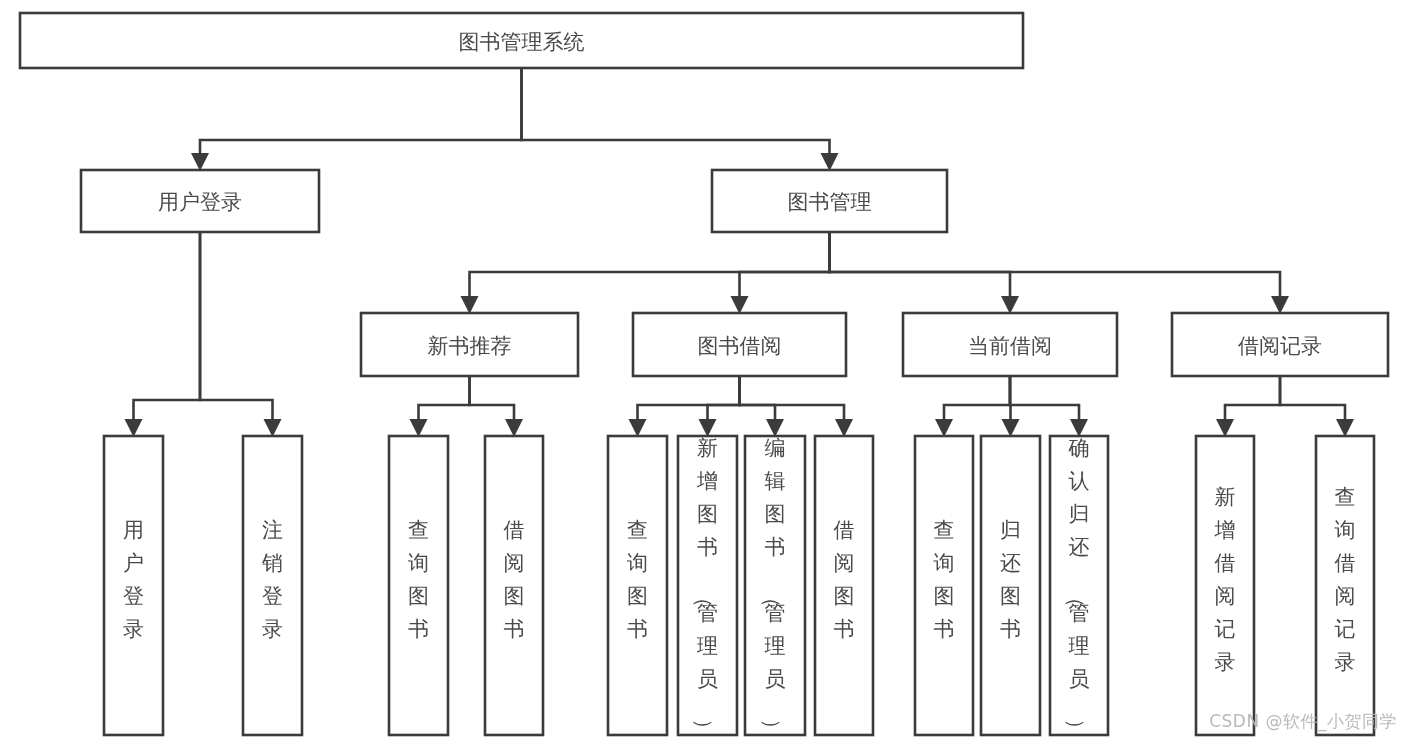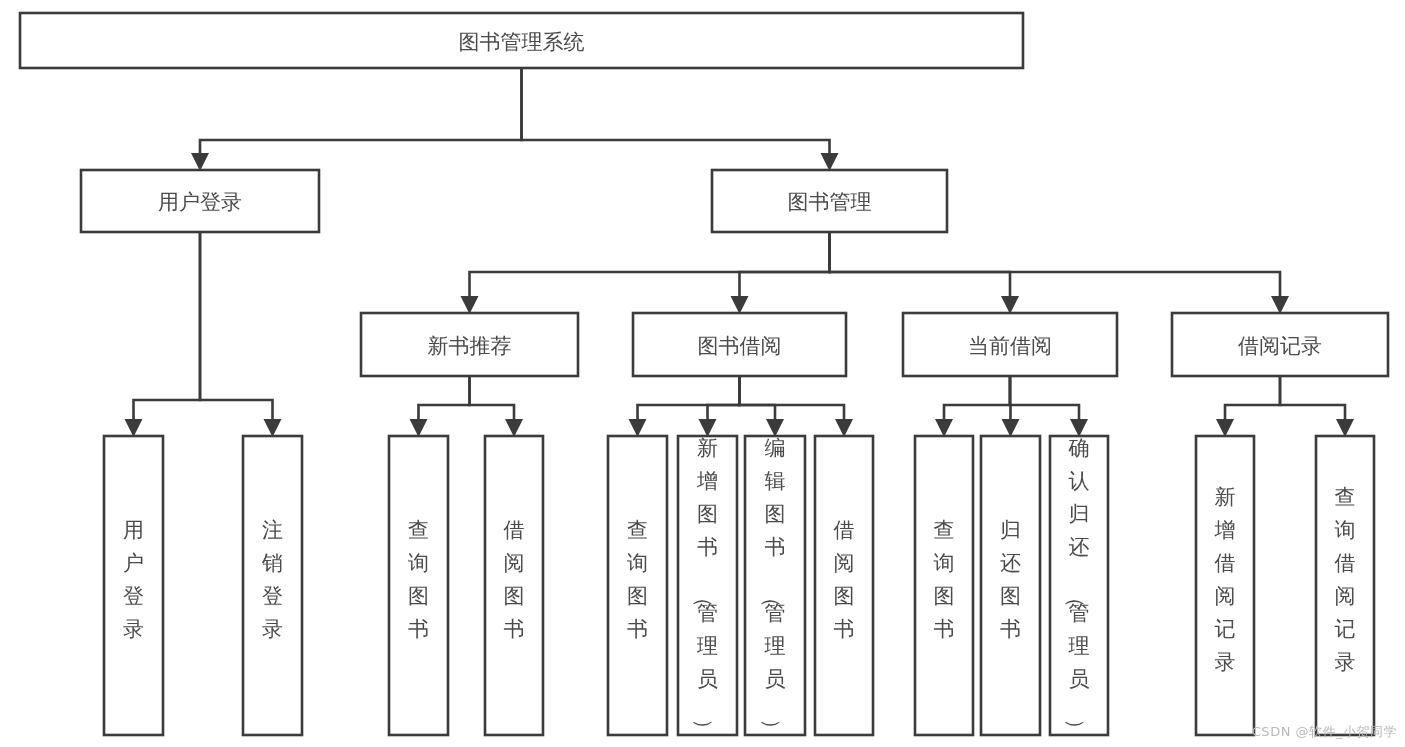"CSDN @软件_小贺同学" .watermark-text { bottom: 6px -> 14px; font-size: 13px -> 17px }
